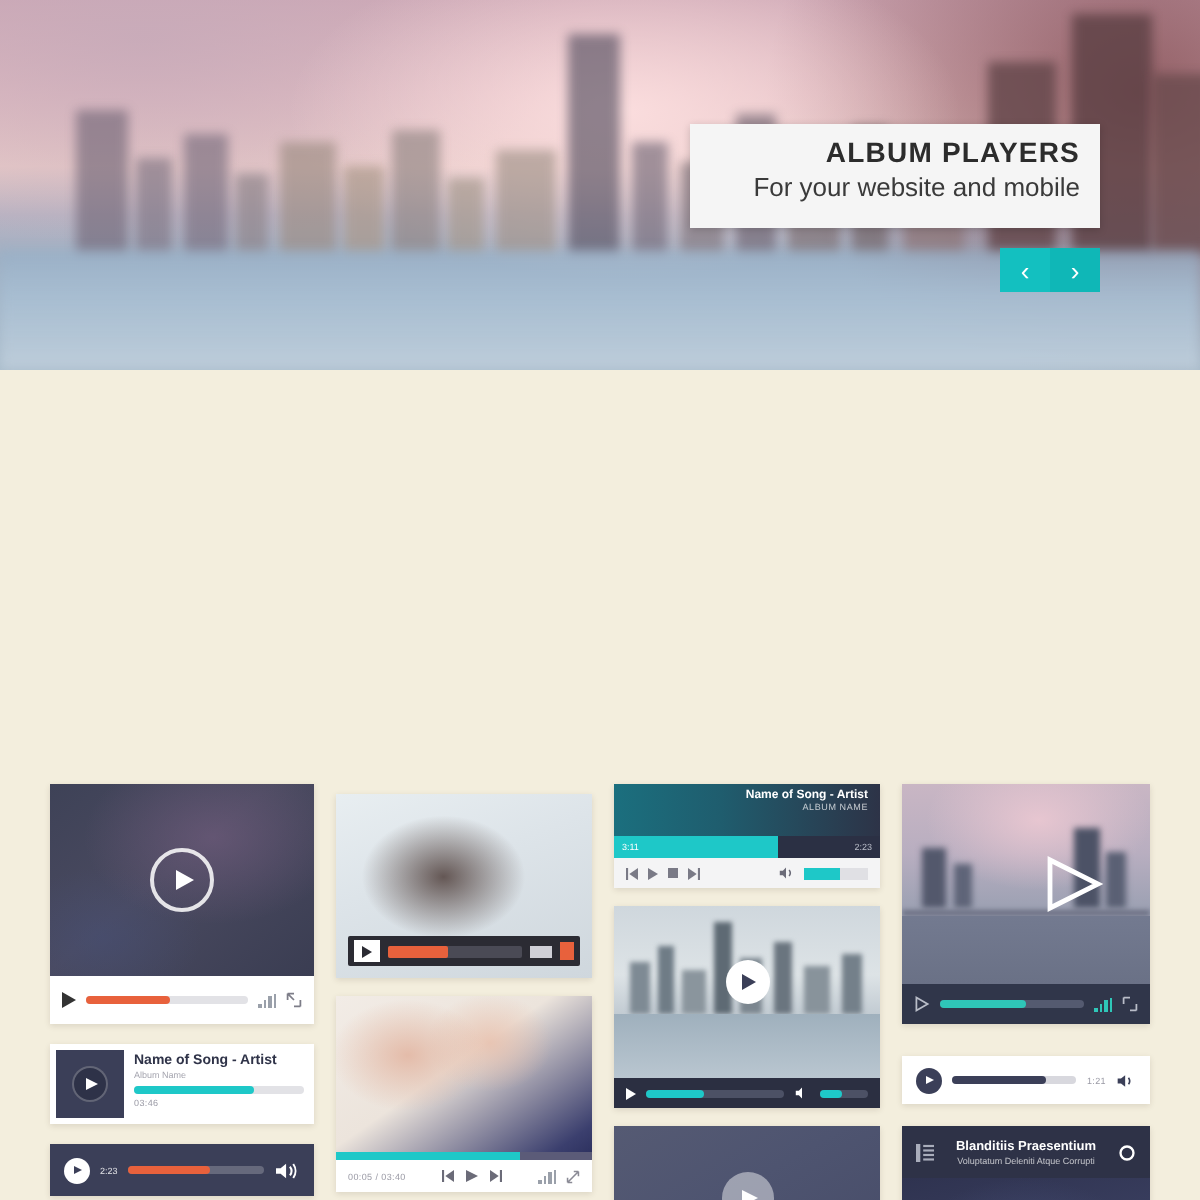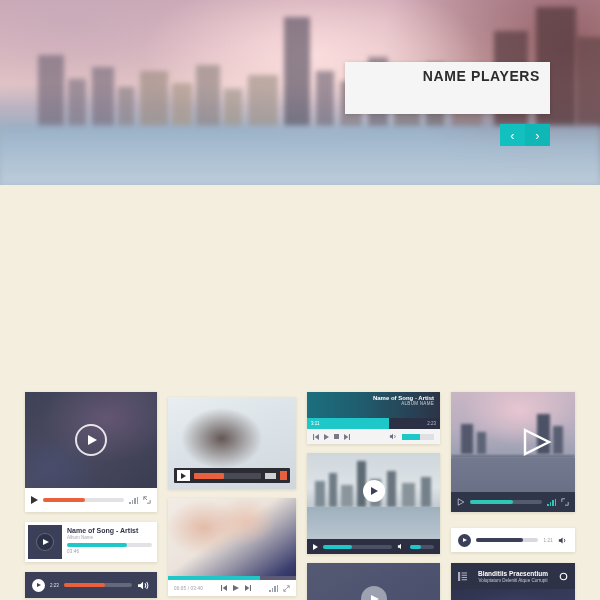"NAME PLAYERS" div.hero-title { text: NAME -> ALBUM }
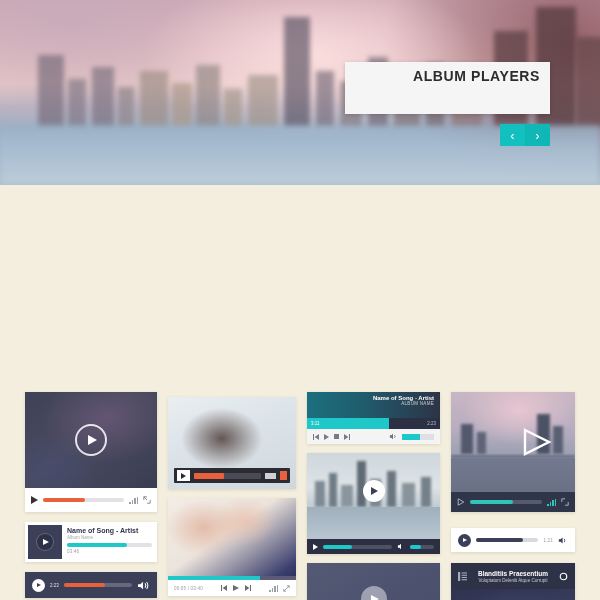"For your website and mobile" div.hero-sub { html: none -> <div>For your website and mobile</div> }
